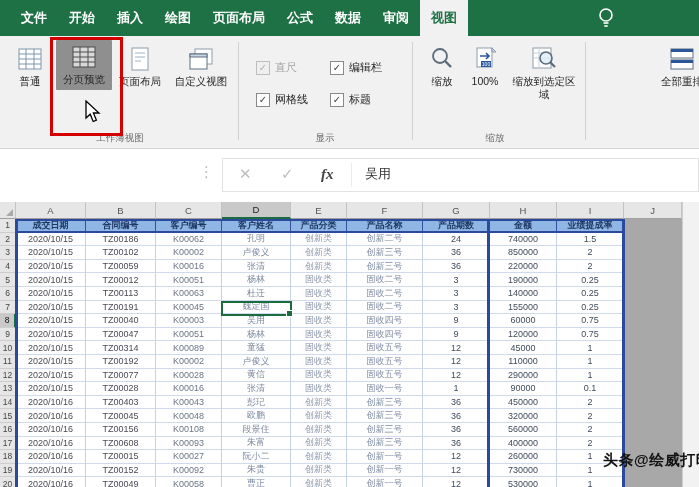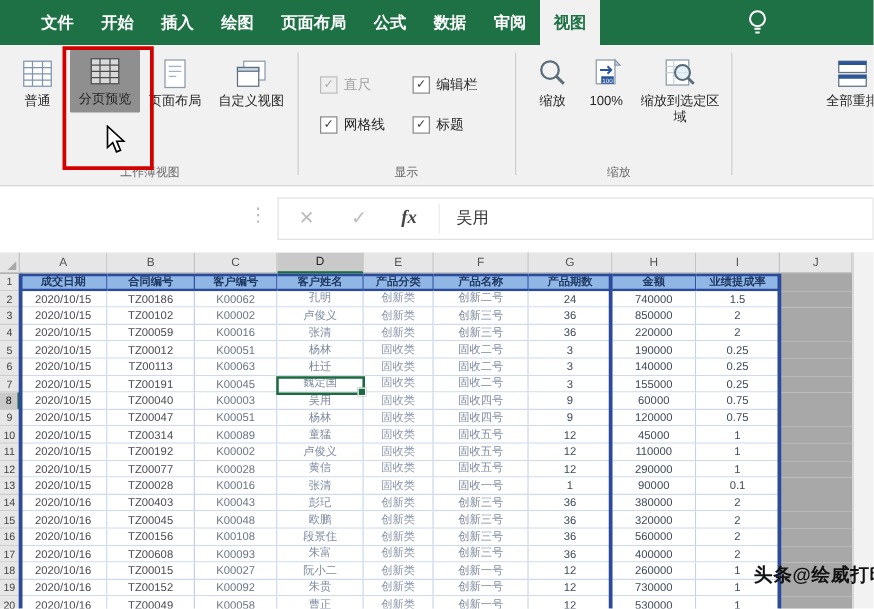"文件" .tabbar { padding-left: 22px -> 10px }
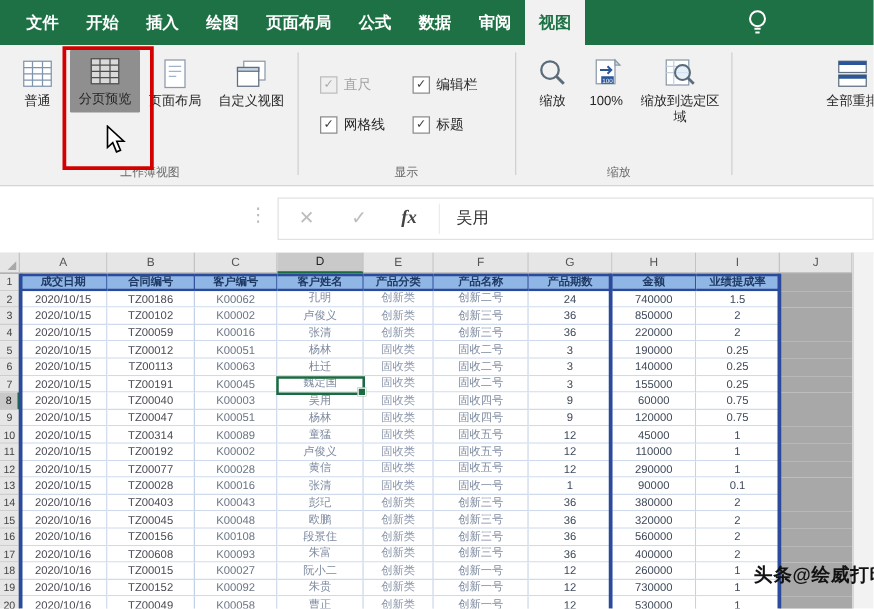"380000" div.cell { text: 380000 -> 450000 }
